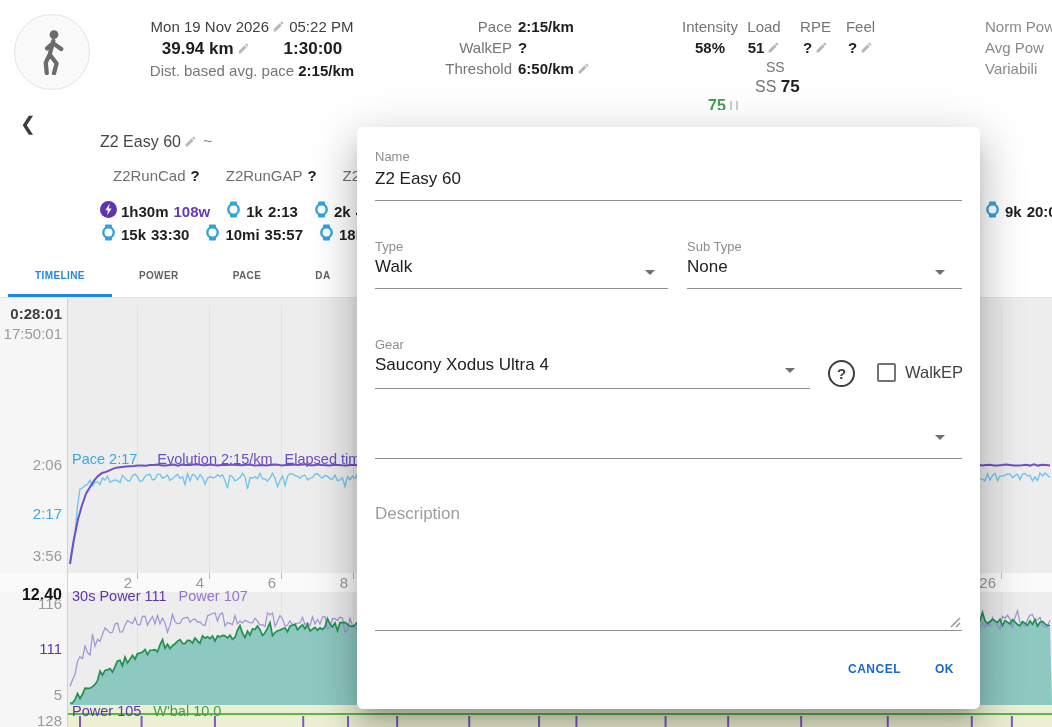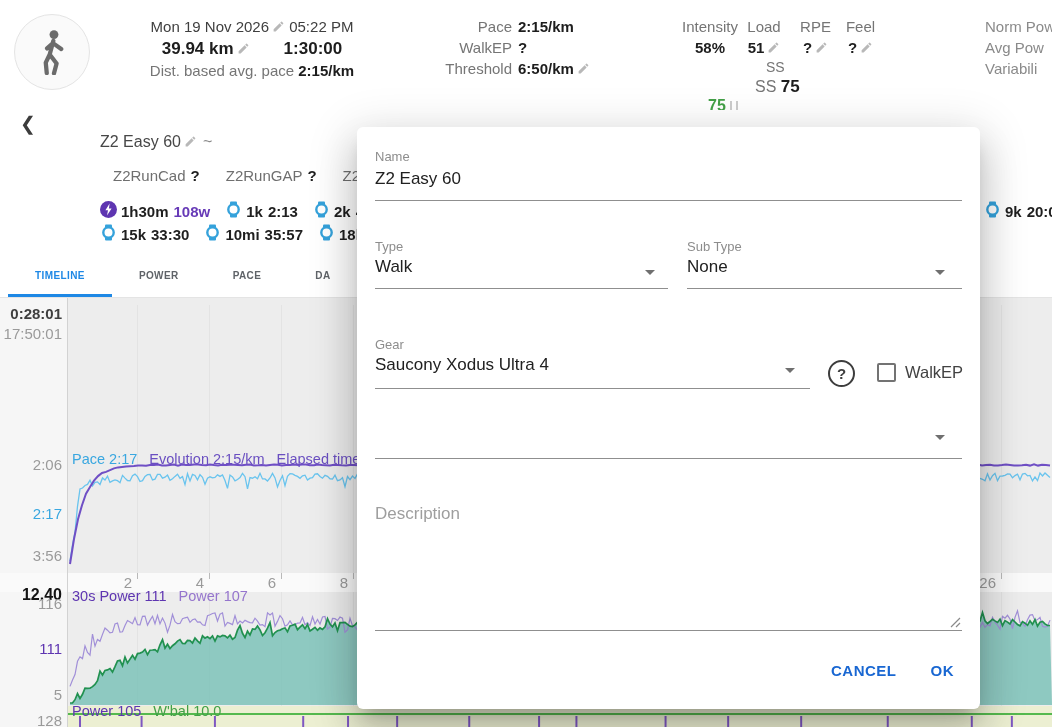"Evolution 2:15/km" span { margin-left: none -> 8px }
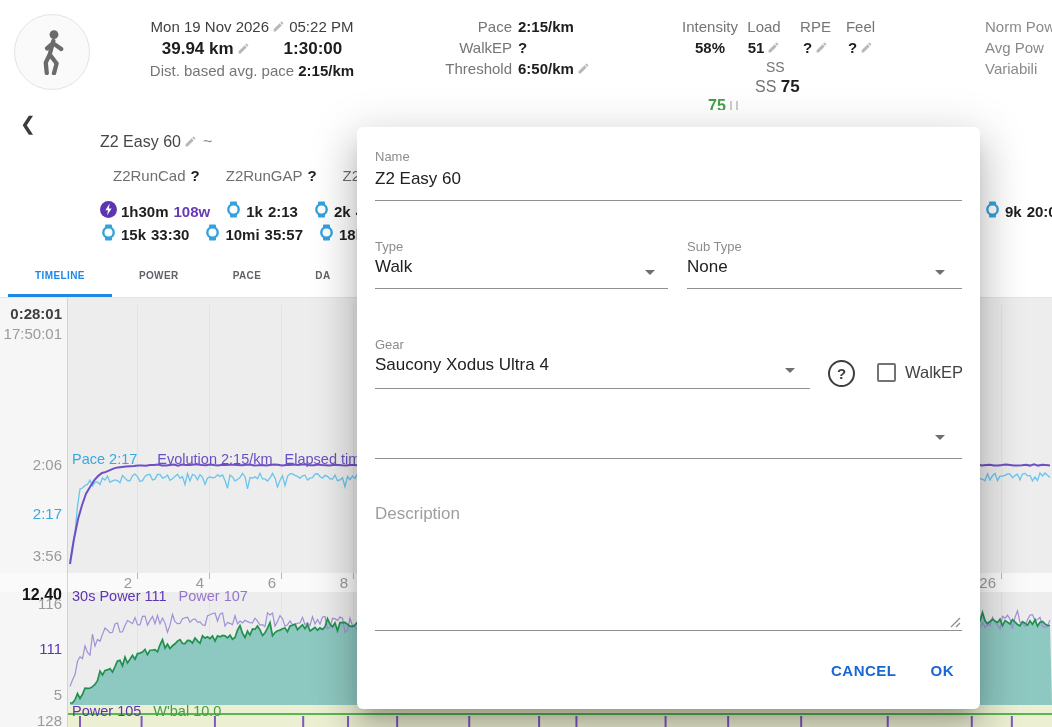"CANCEL" .dlg-btn { font-size: 15px -> 12px }
